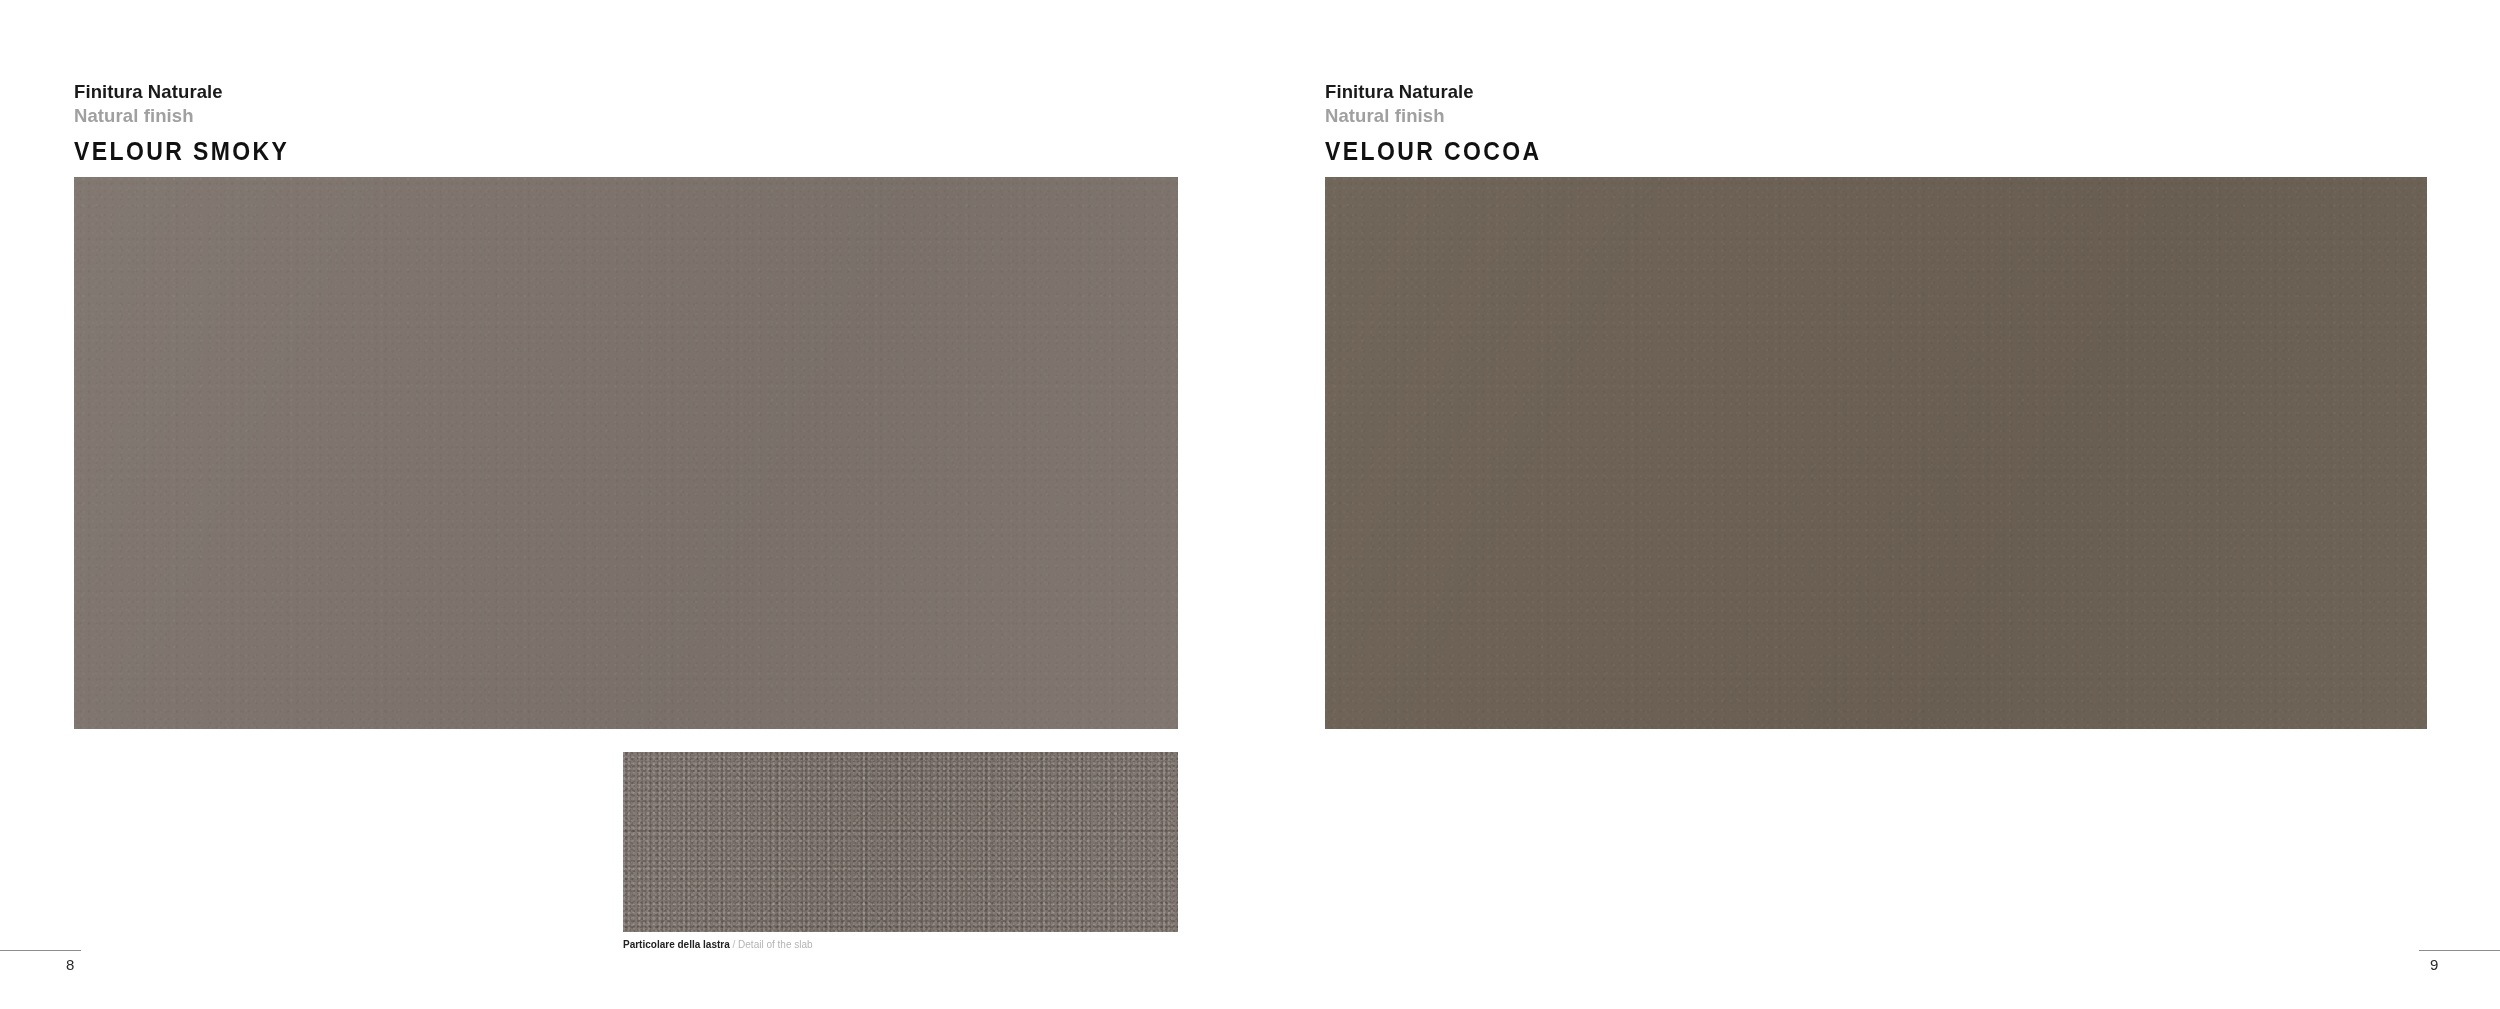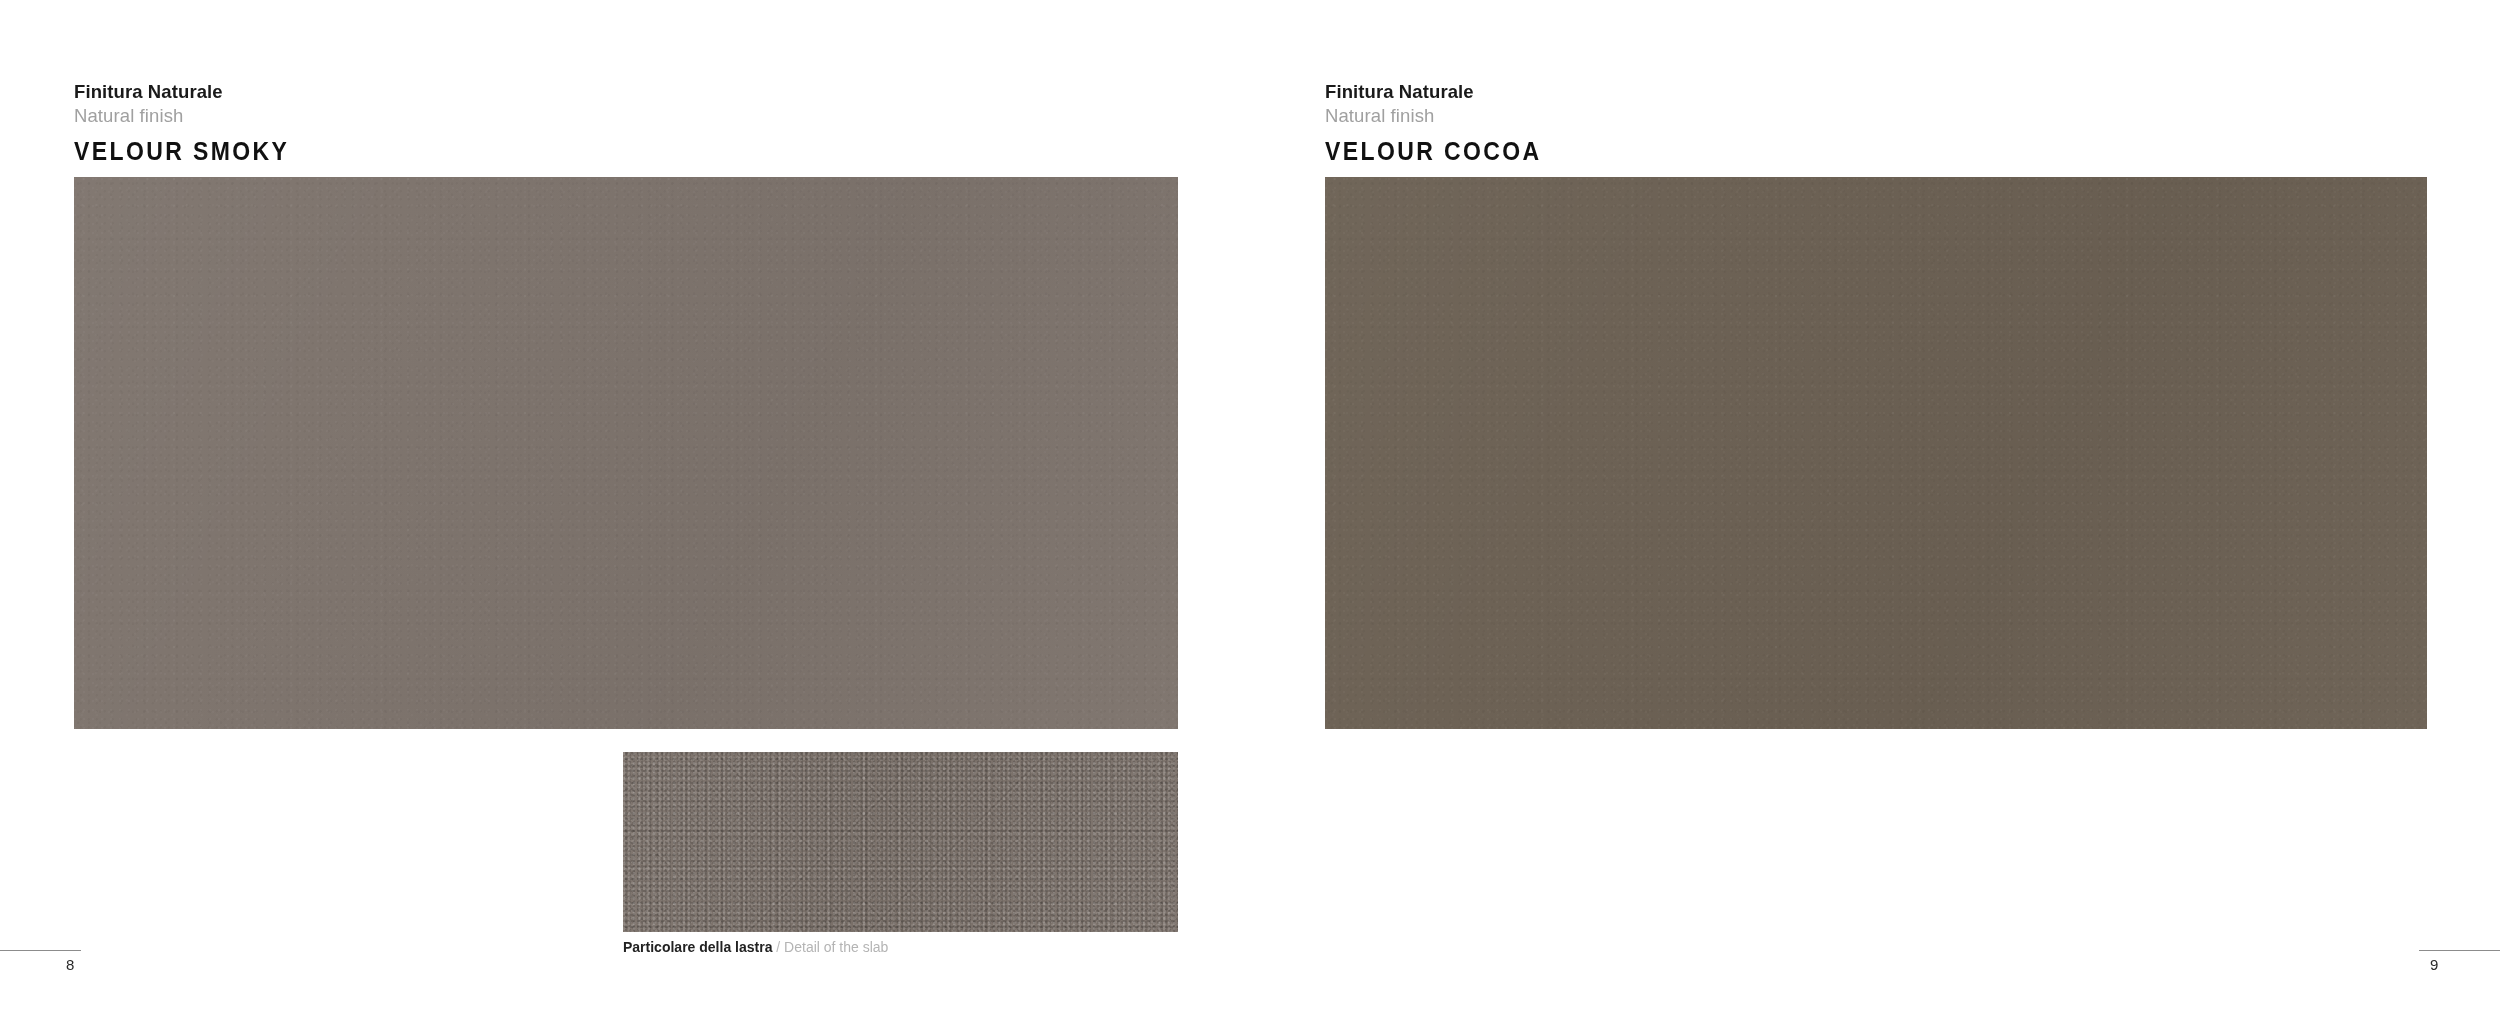"Natural finish" .finish-en { font-weight: normal -> bold }
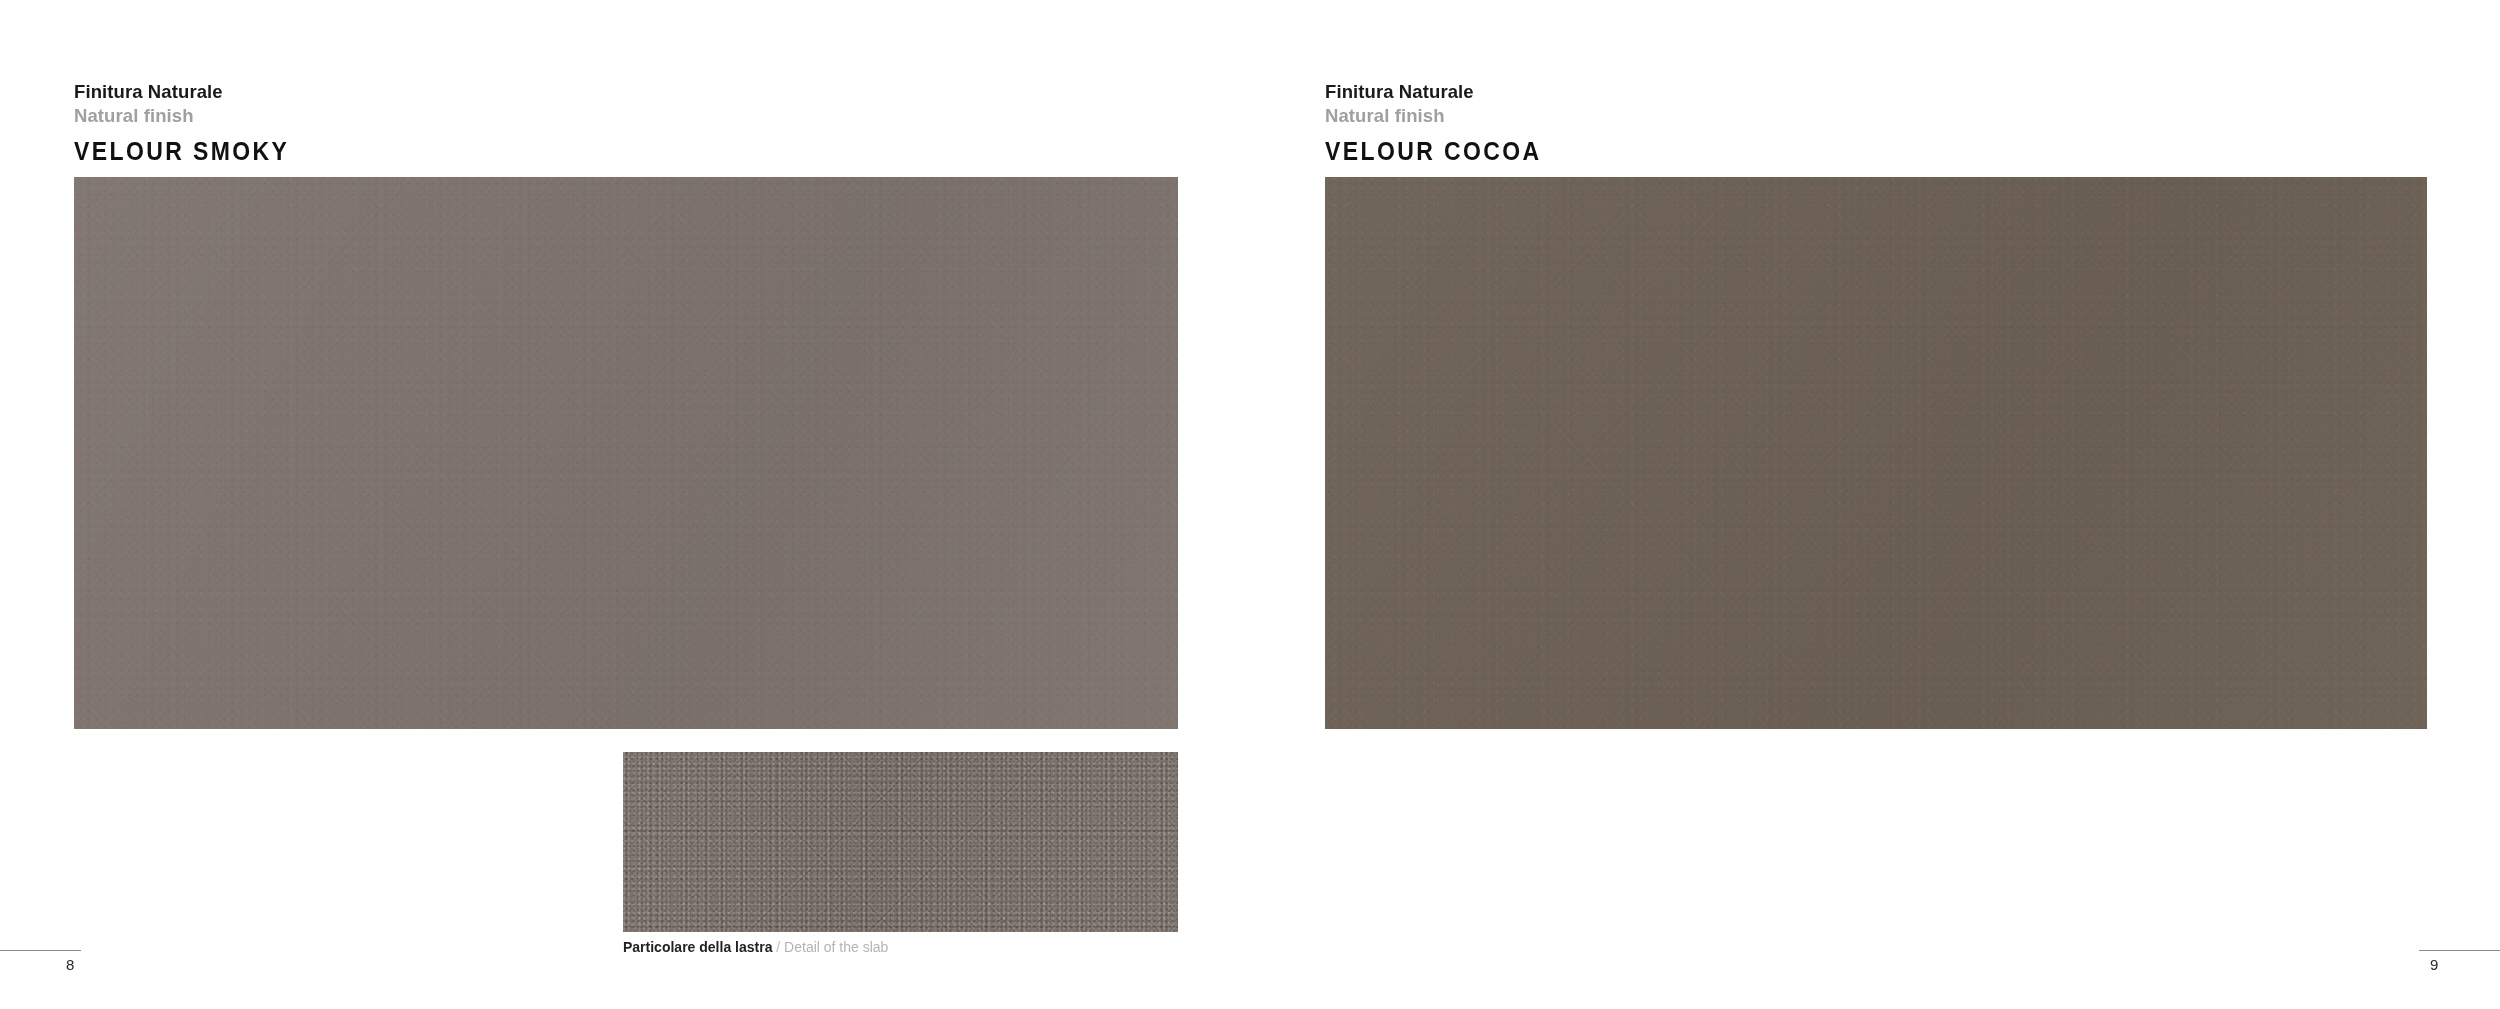"Particolare della lastra / Detail" .caption { font-size: 14px -> 10px }
